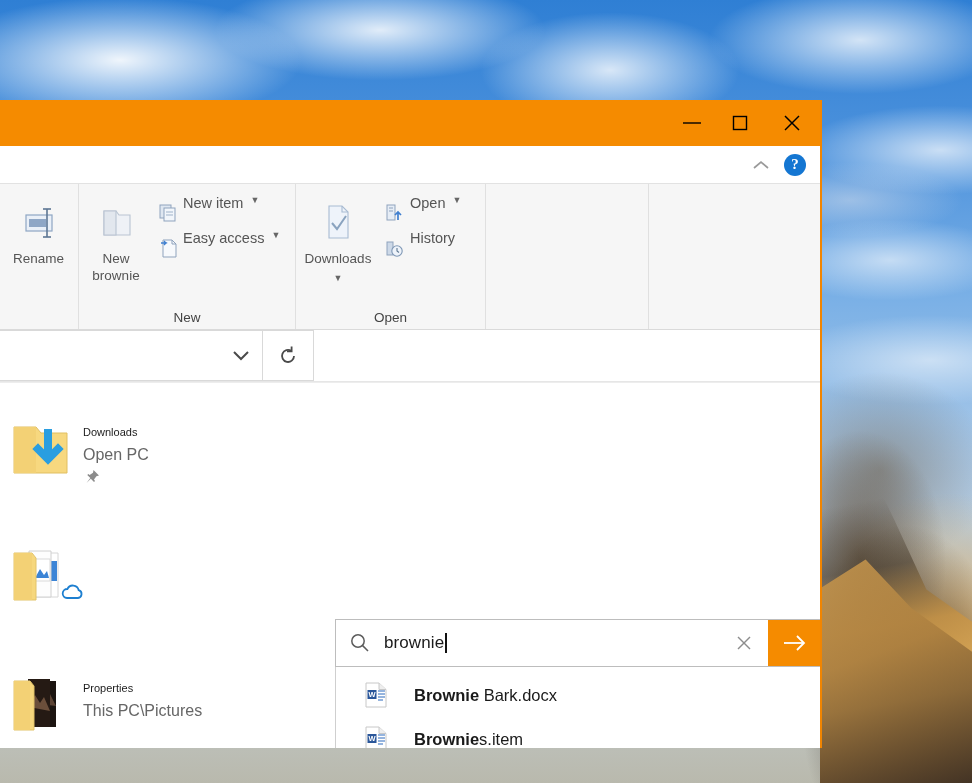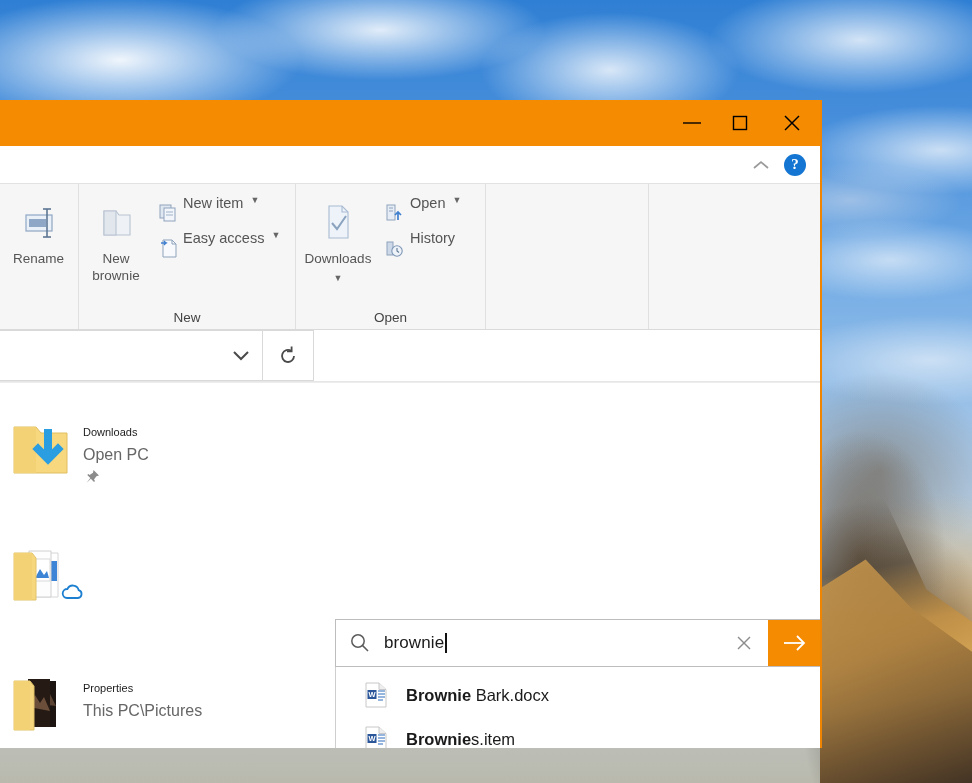"Brownie Bark.docx" .sugg .stext { margin-left: 8px -> 16px }
